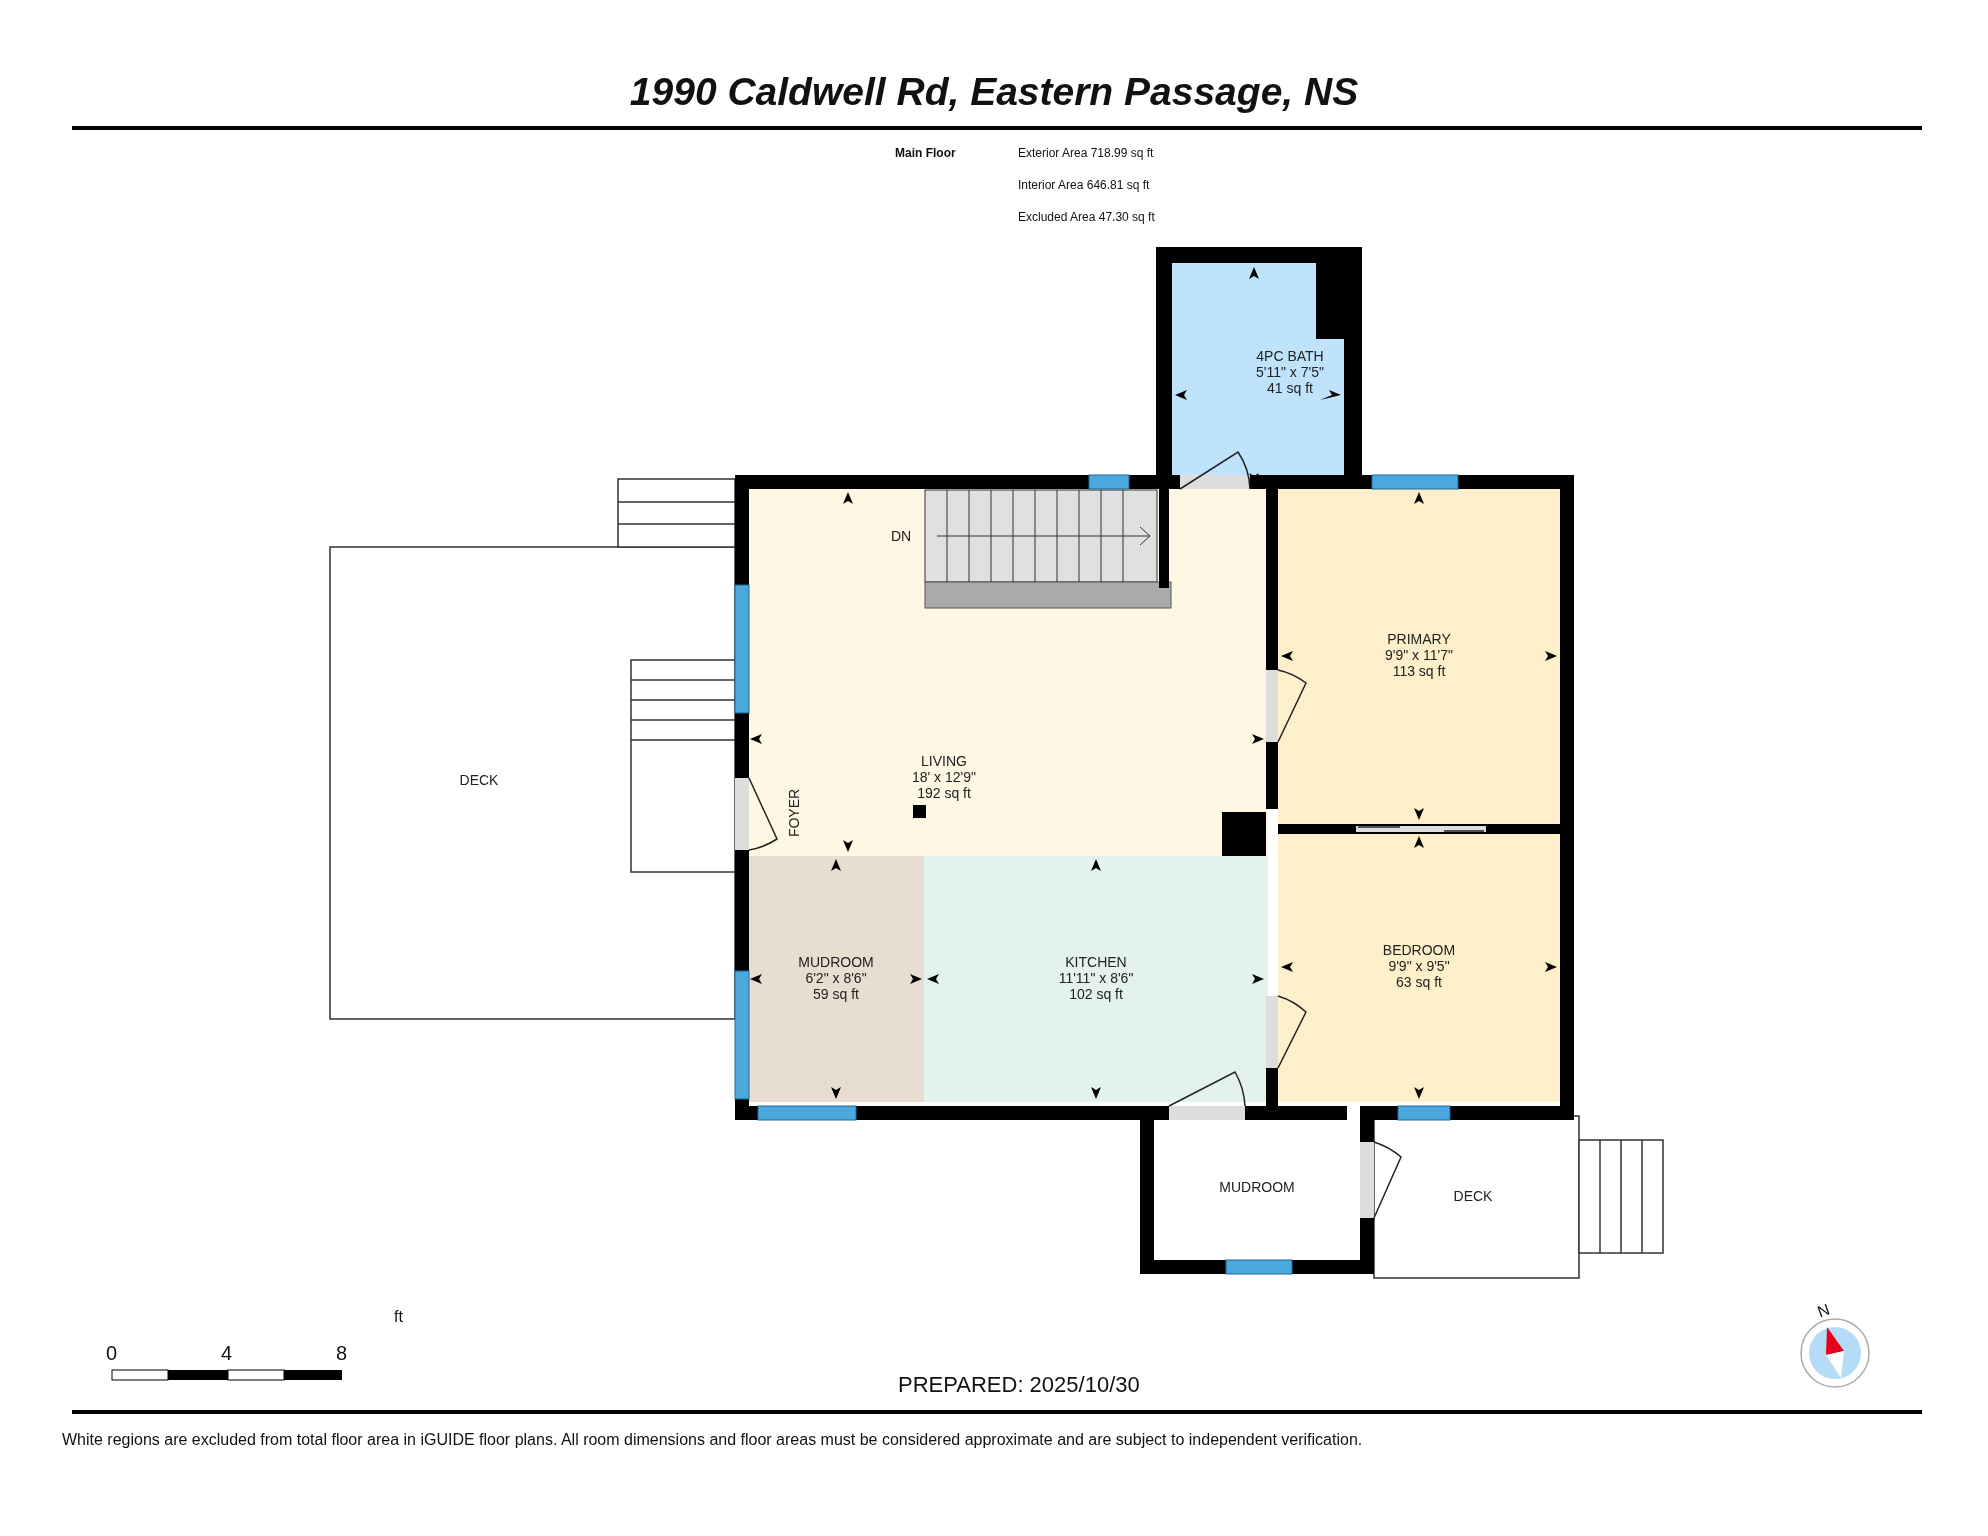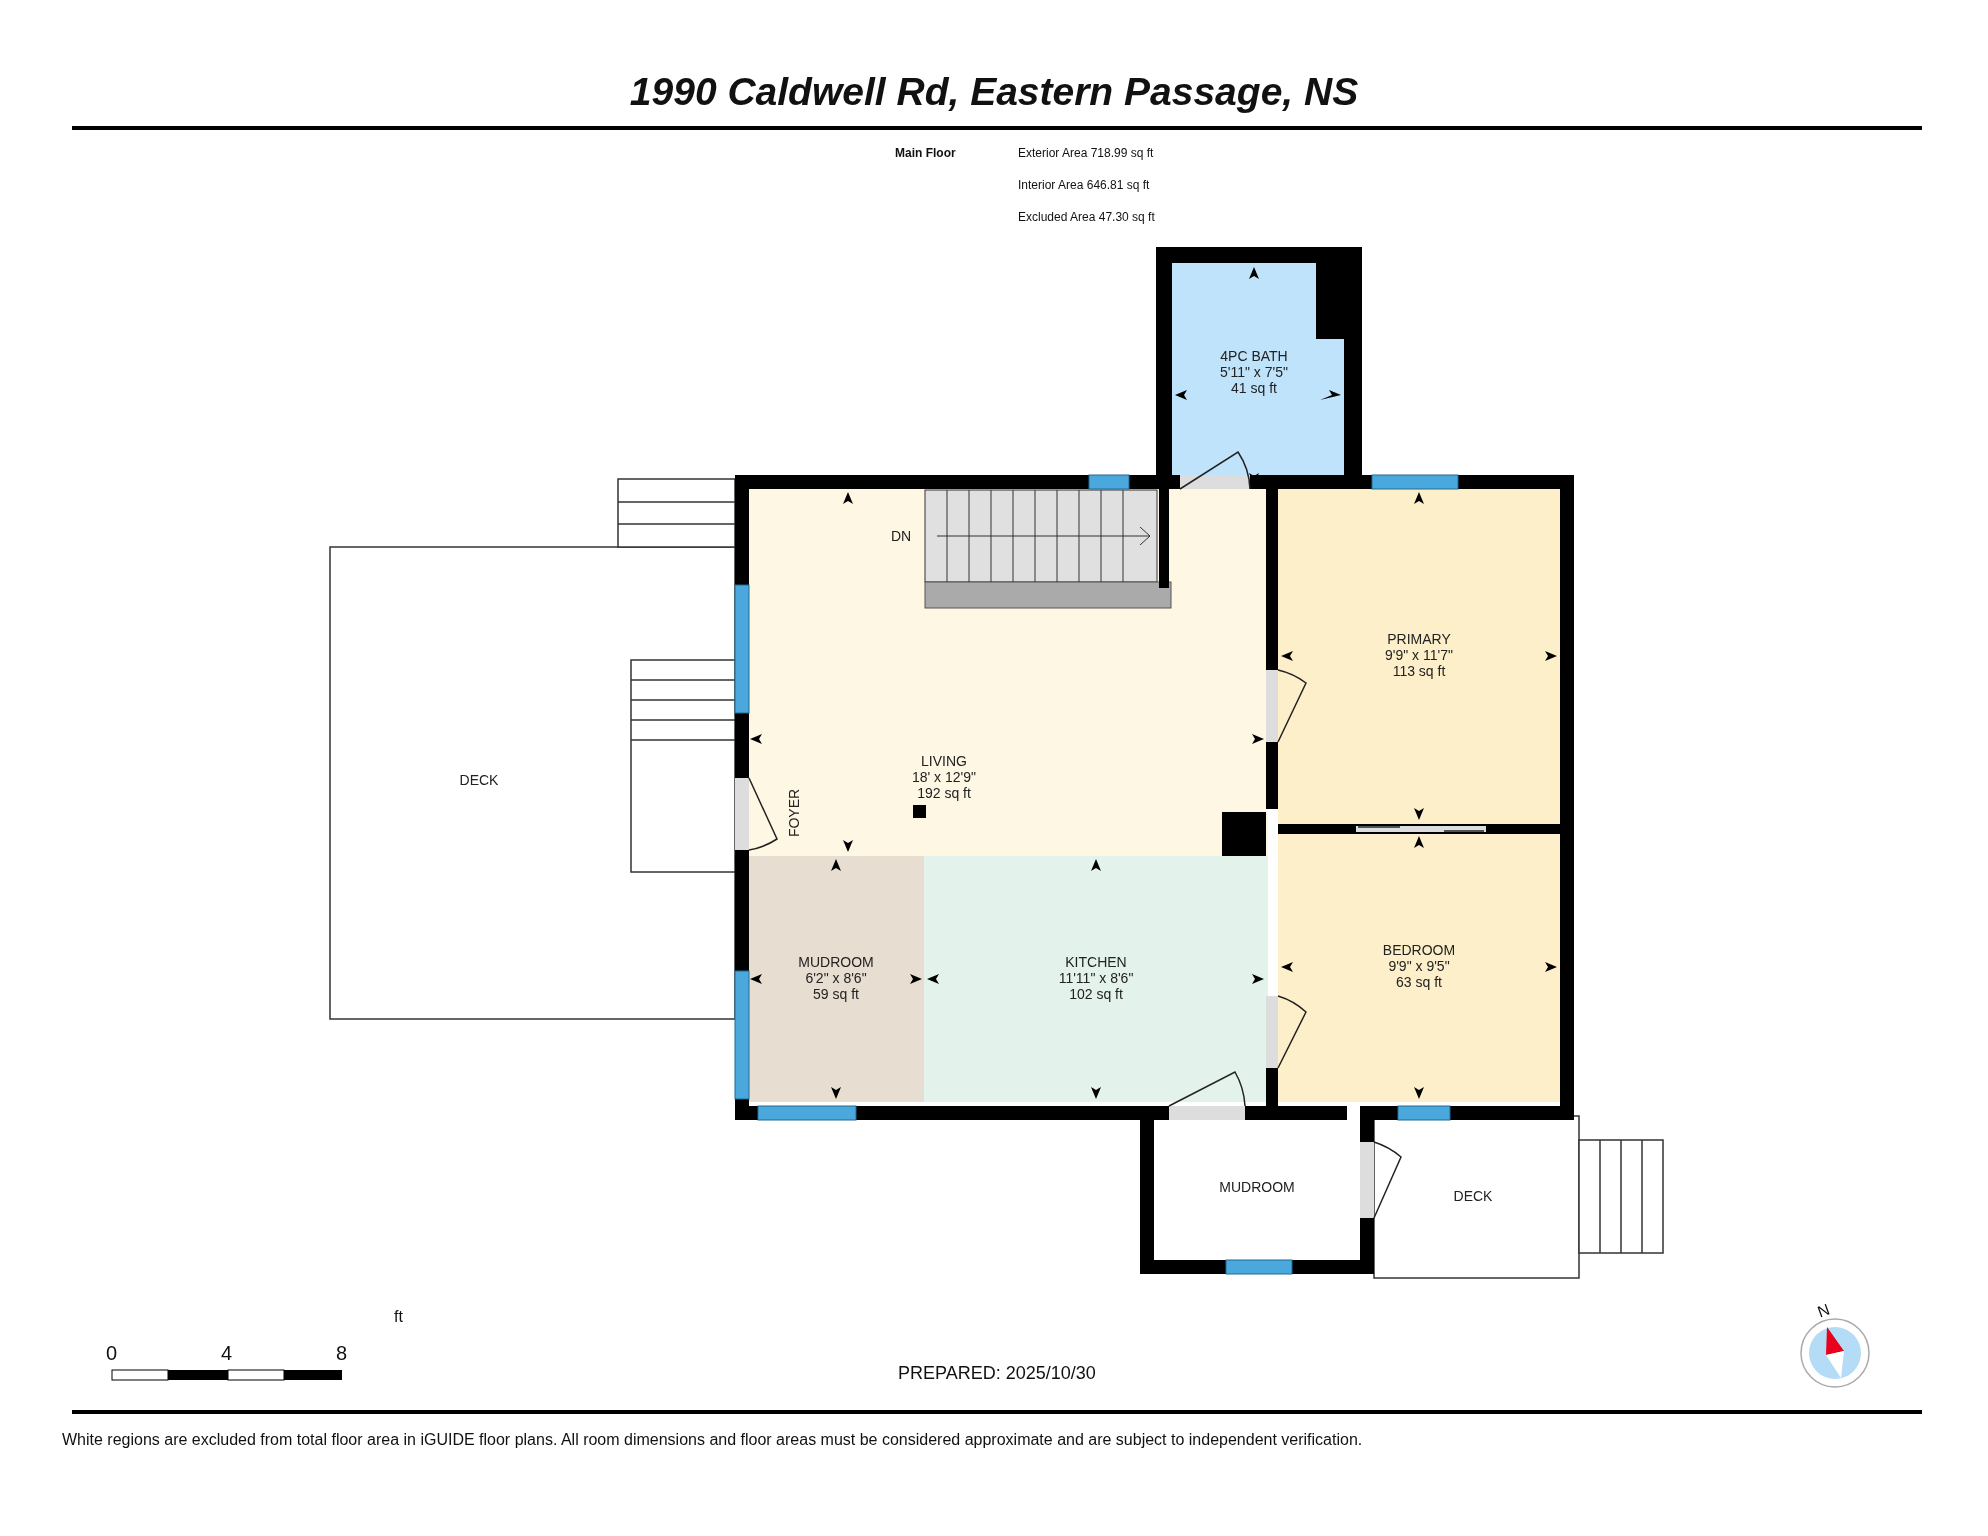"4PC BATH" div.roomlbl { left: 1254px -> 1290px }
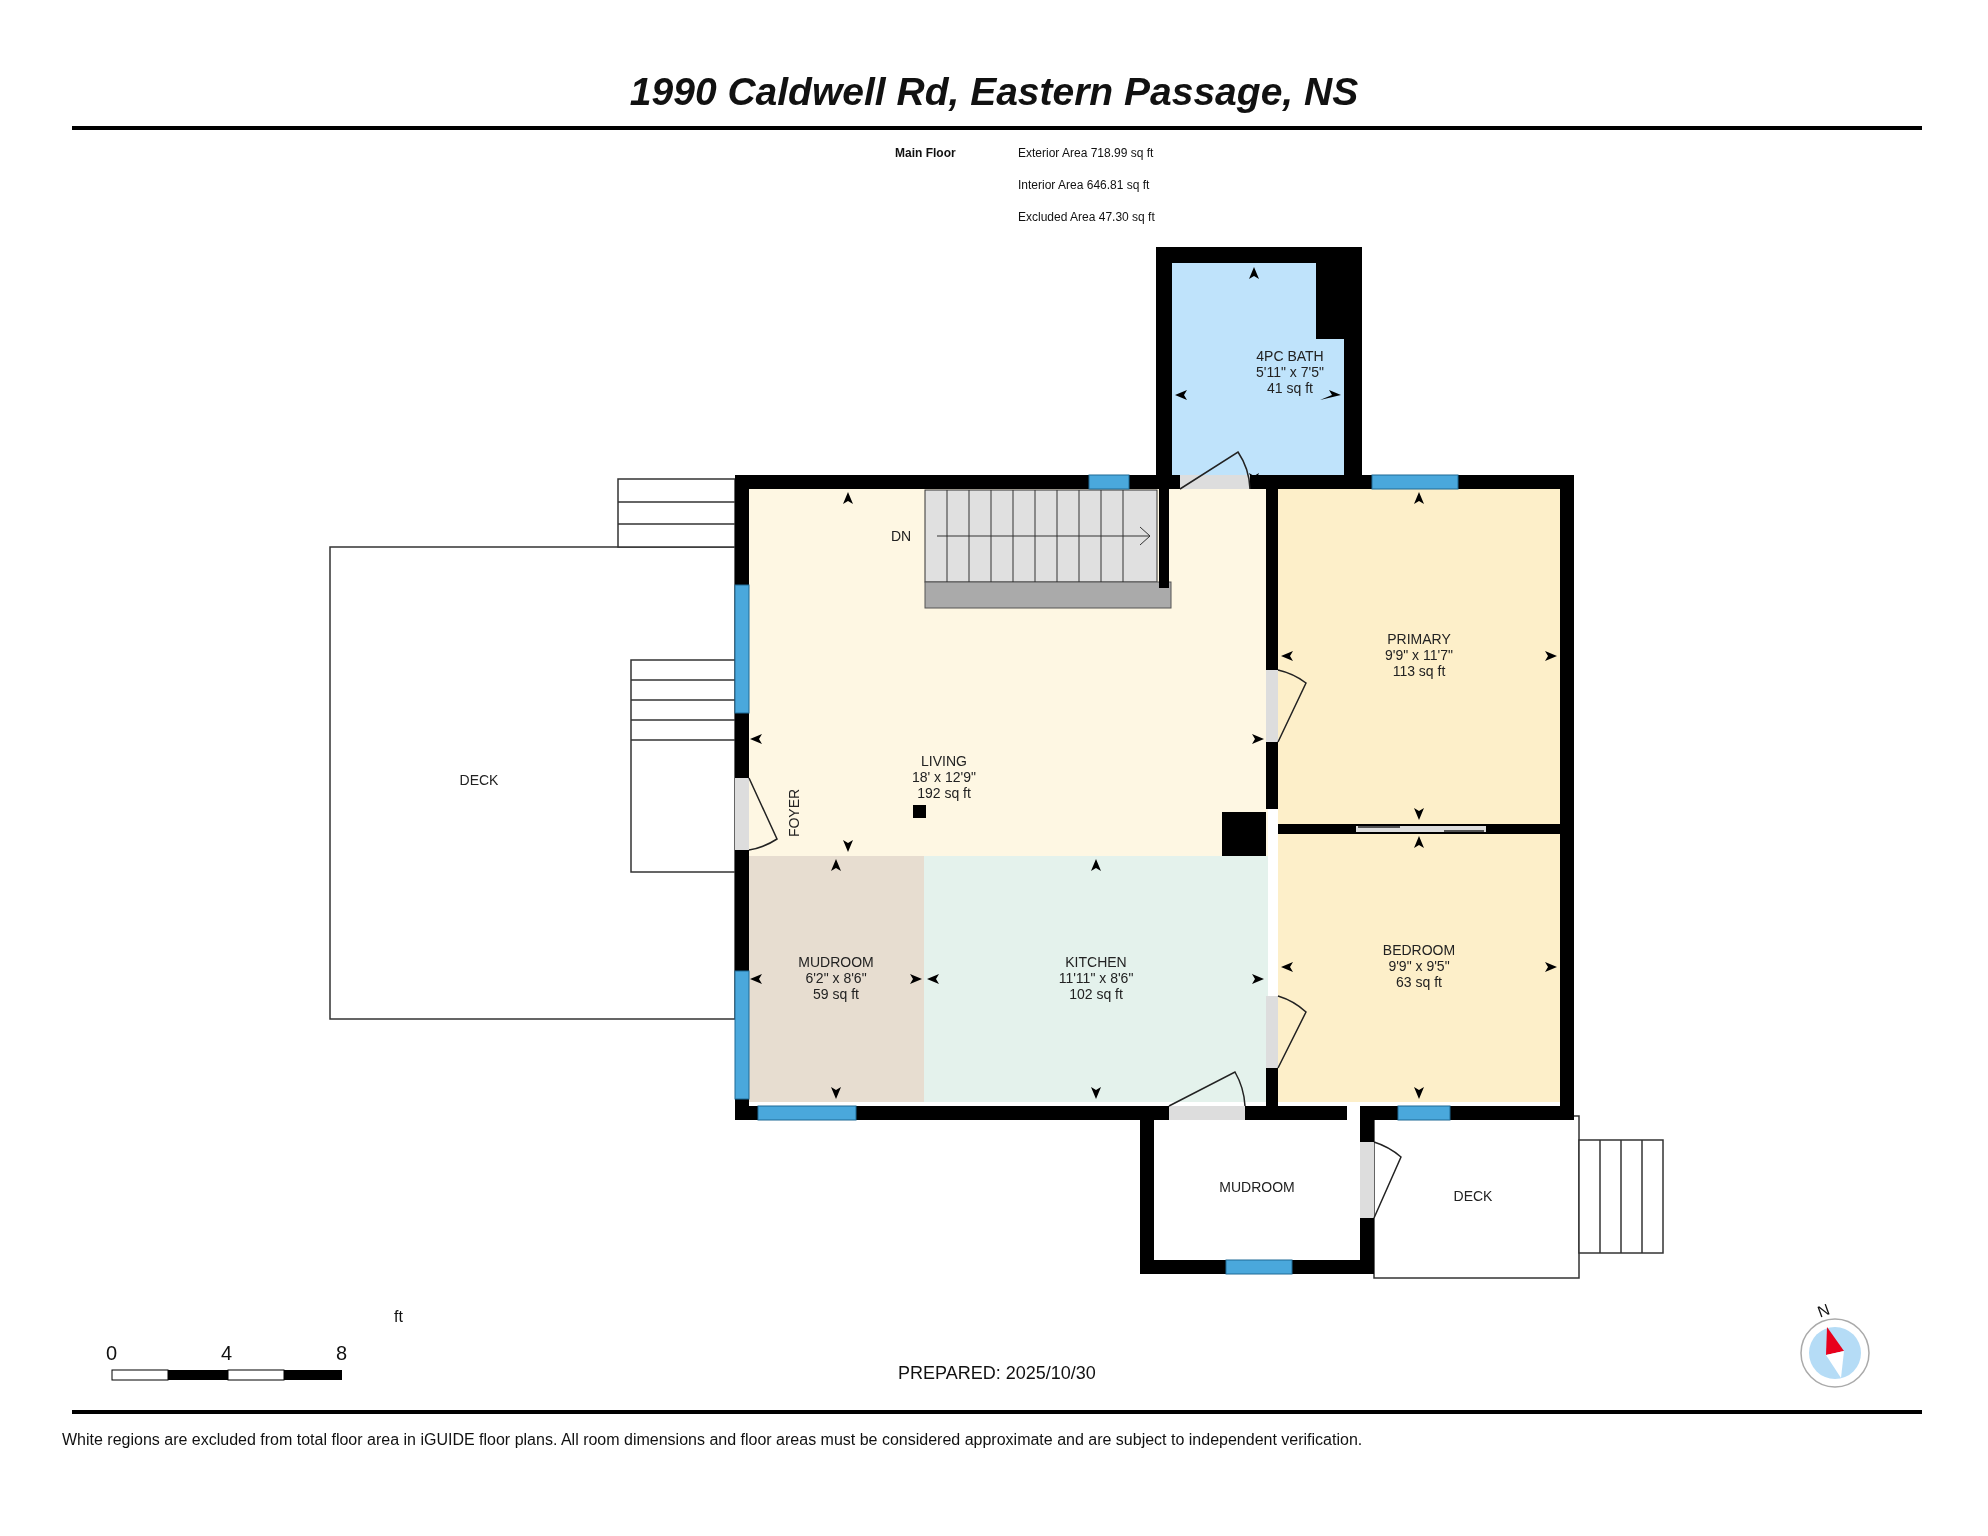"PREPARED: 2025/10/30" .footer { font-size: 18px -> 22px; margin-top: none -> 9px }
